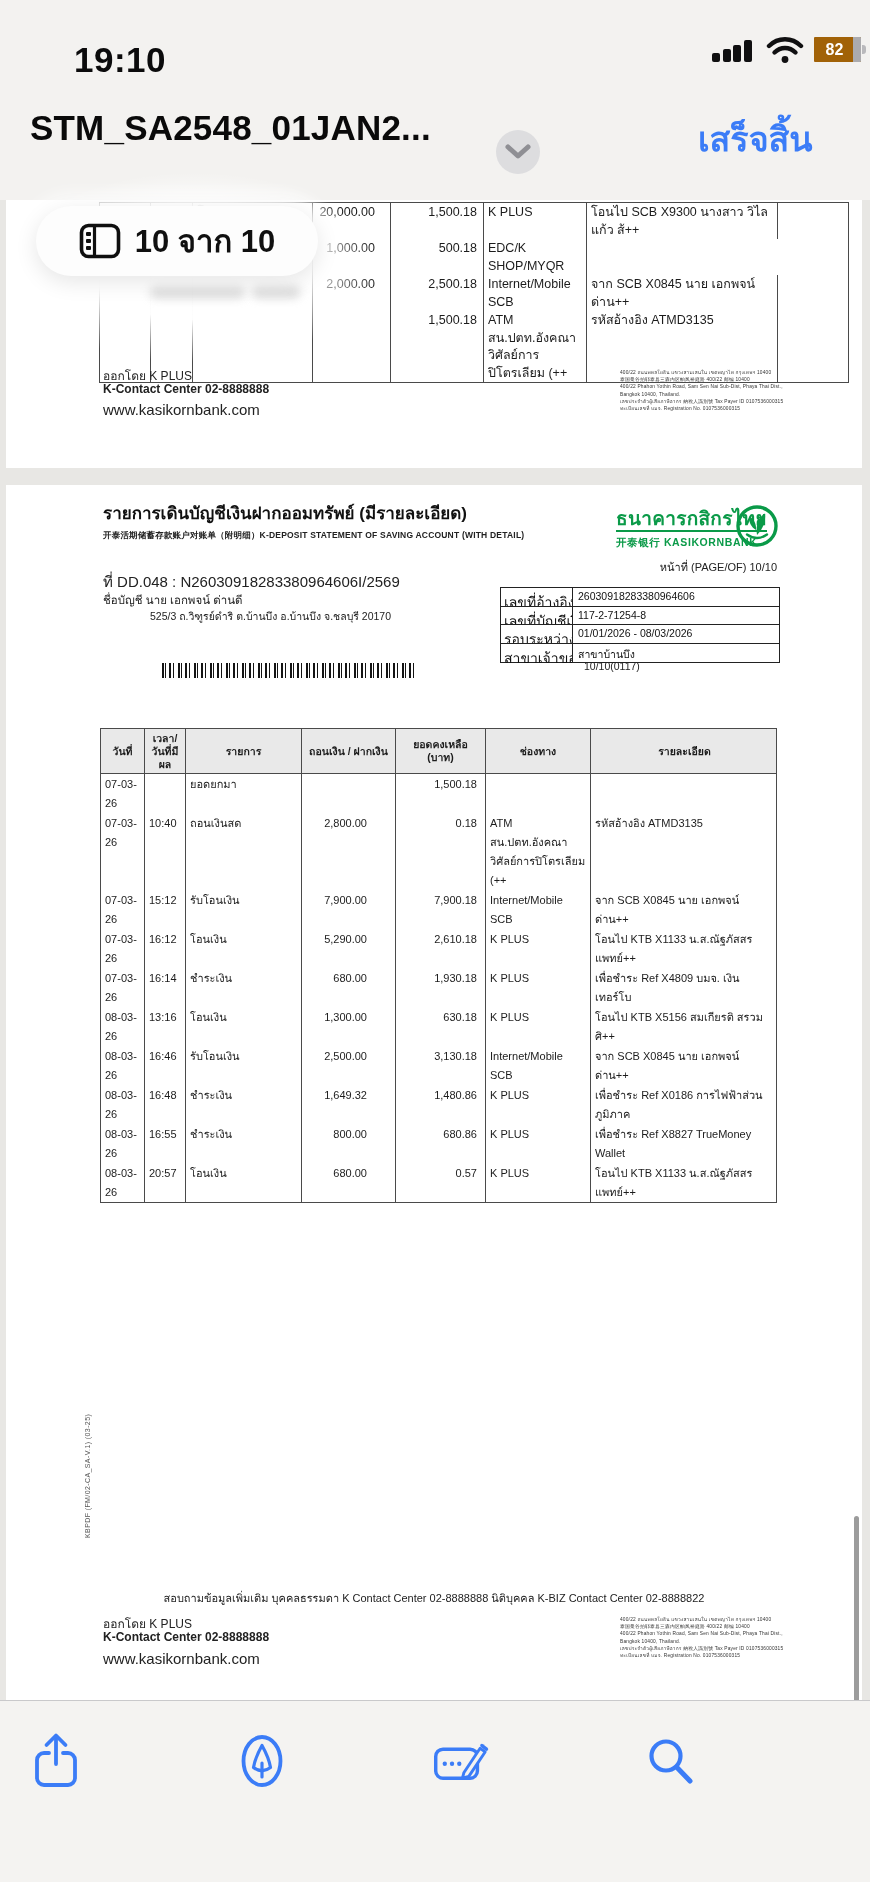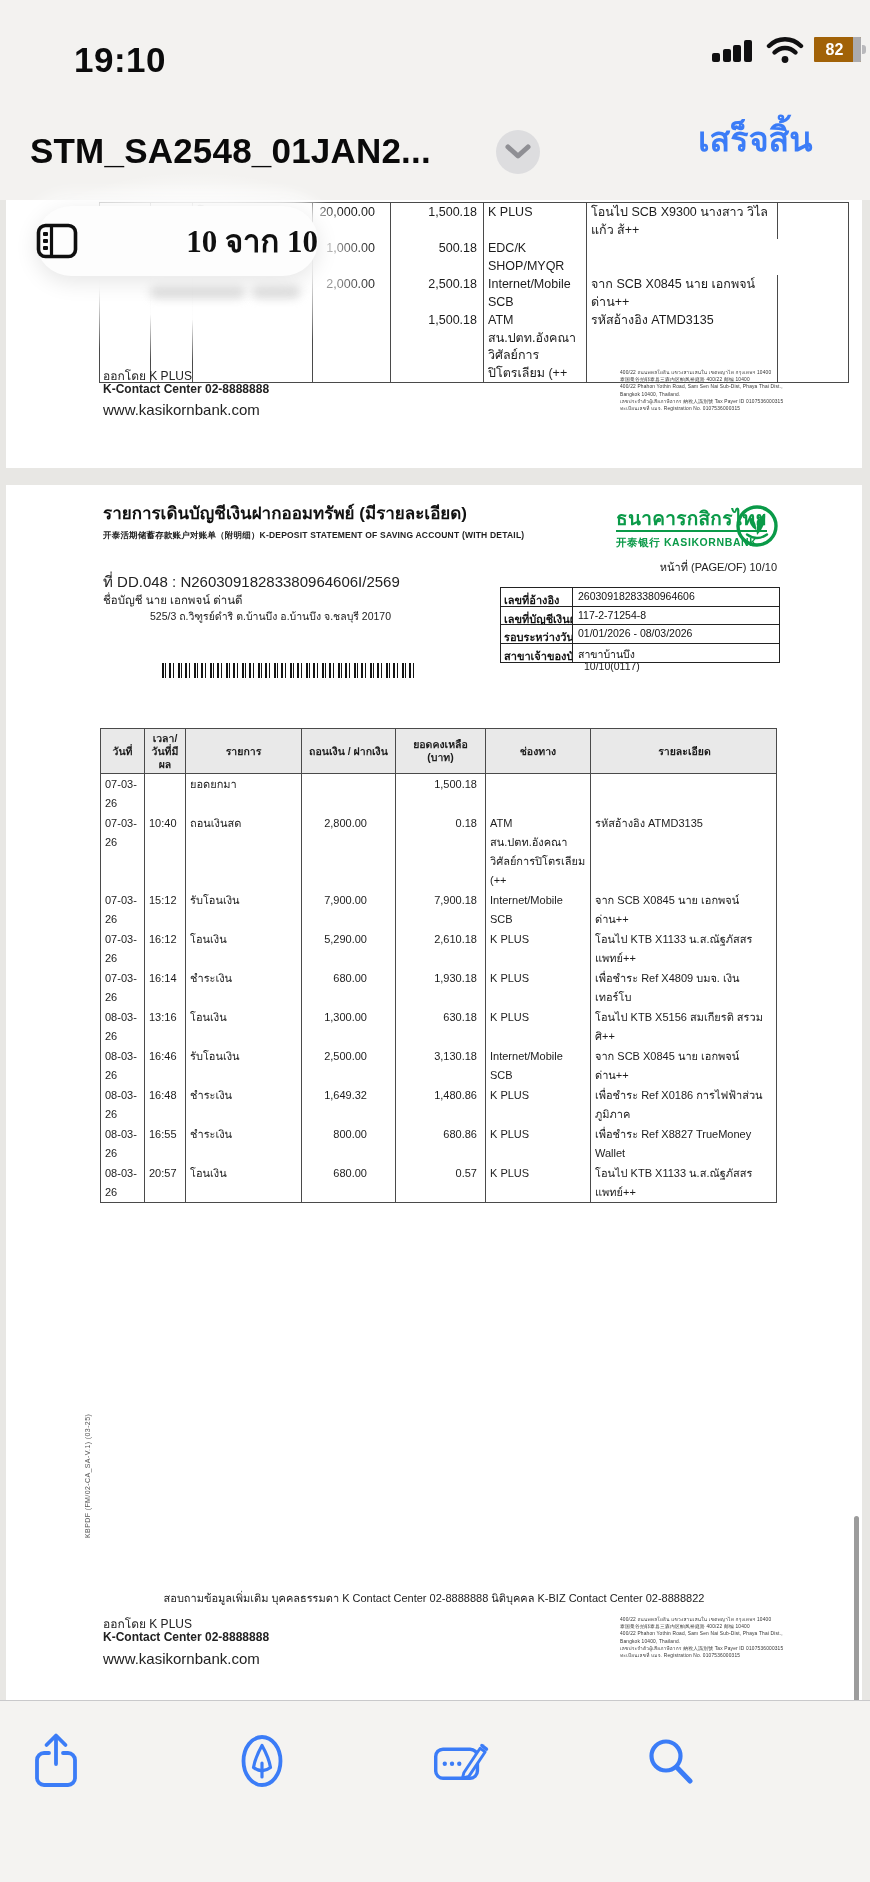"STM_SA2548_01JAN2..." .nav-title { margin-top: 23px -> none }
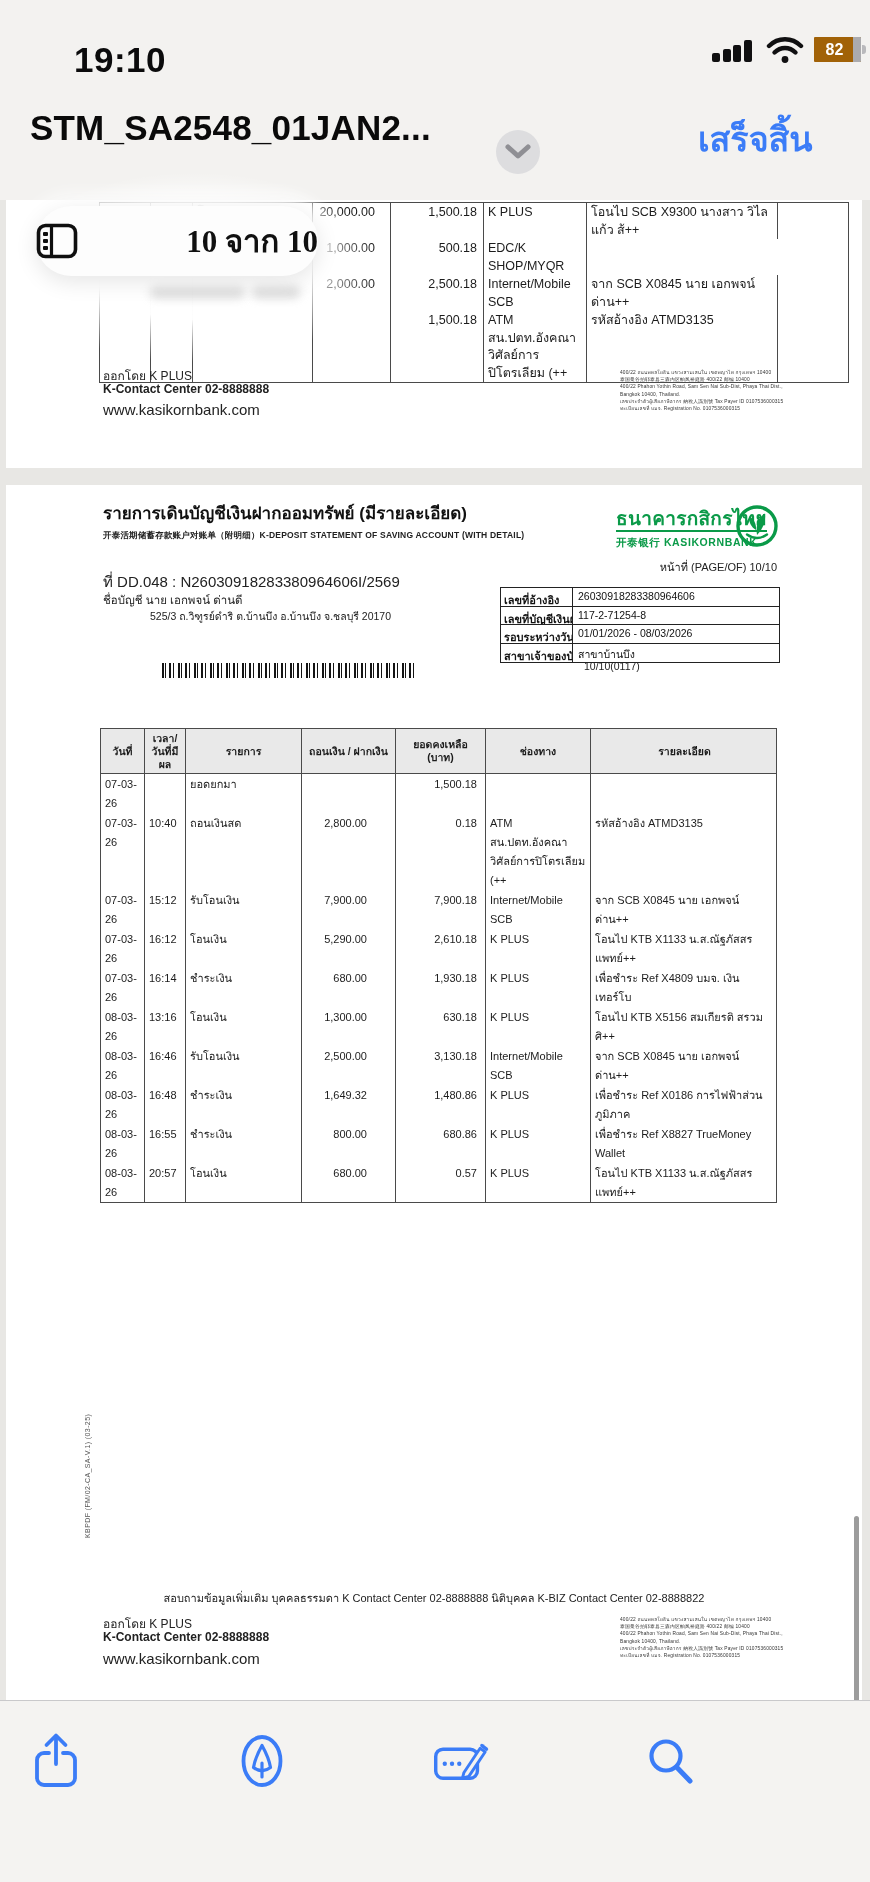"10 จาก 10" .page-pill { font-family: Liberation Serif, serif -> none; justify-content: space-between -> center }
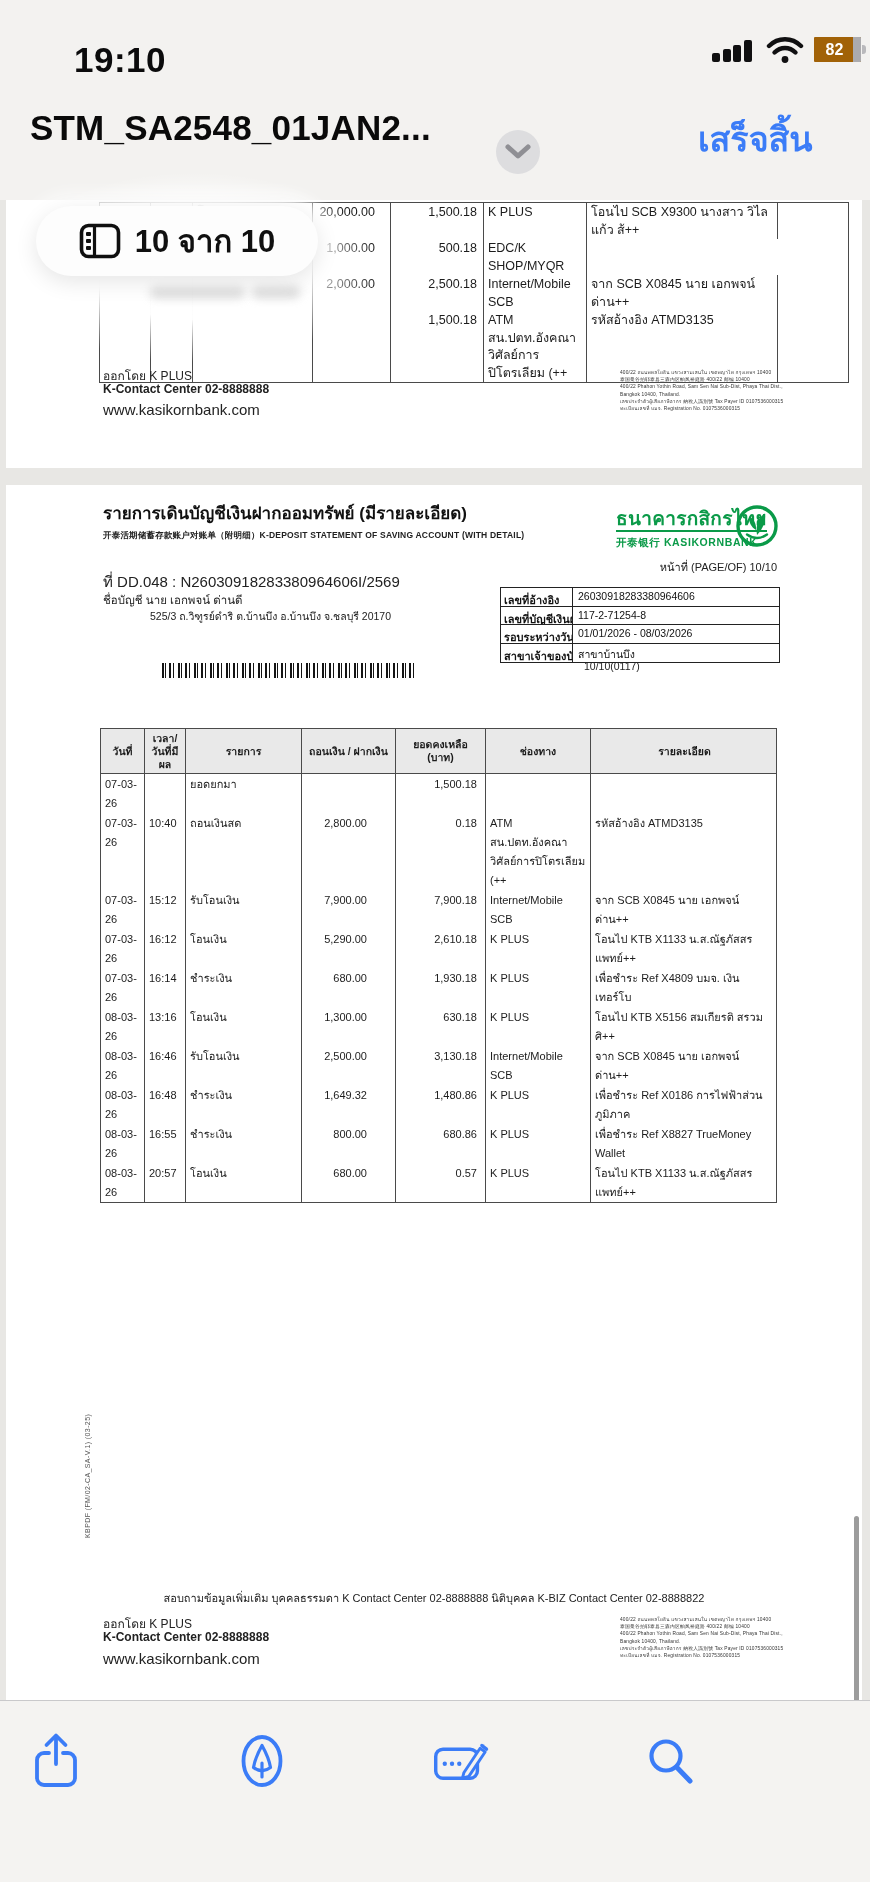"เลขที่อ้างอิง" .info-label { font-size: 11px -> 14px; font-weight: 700 -> 400 }
